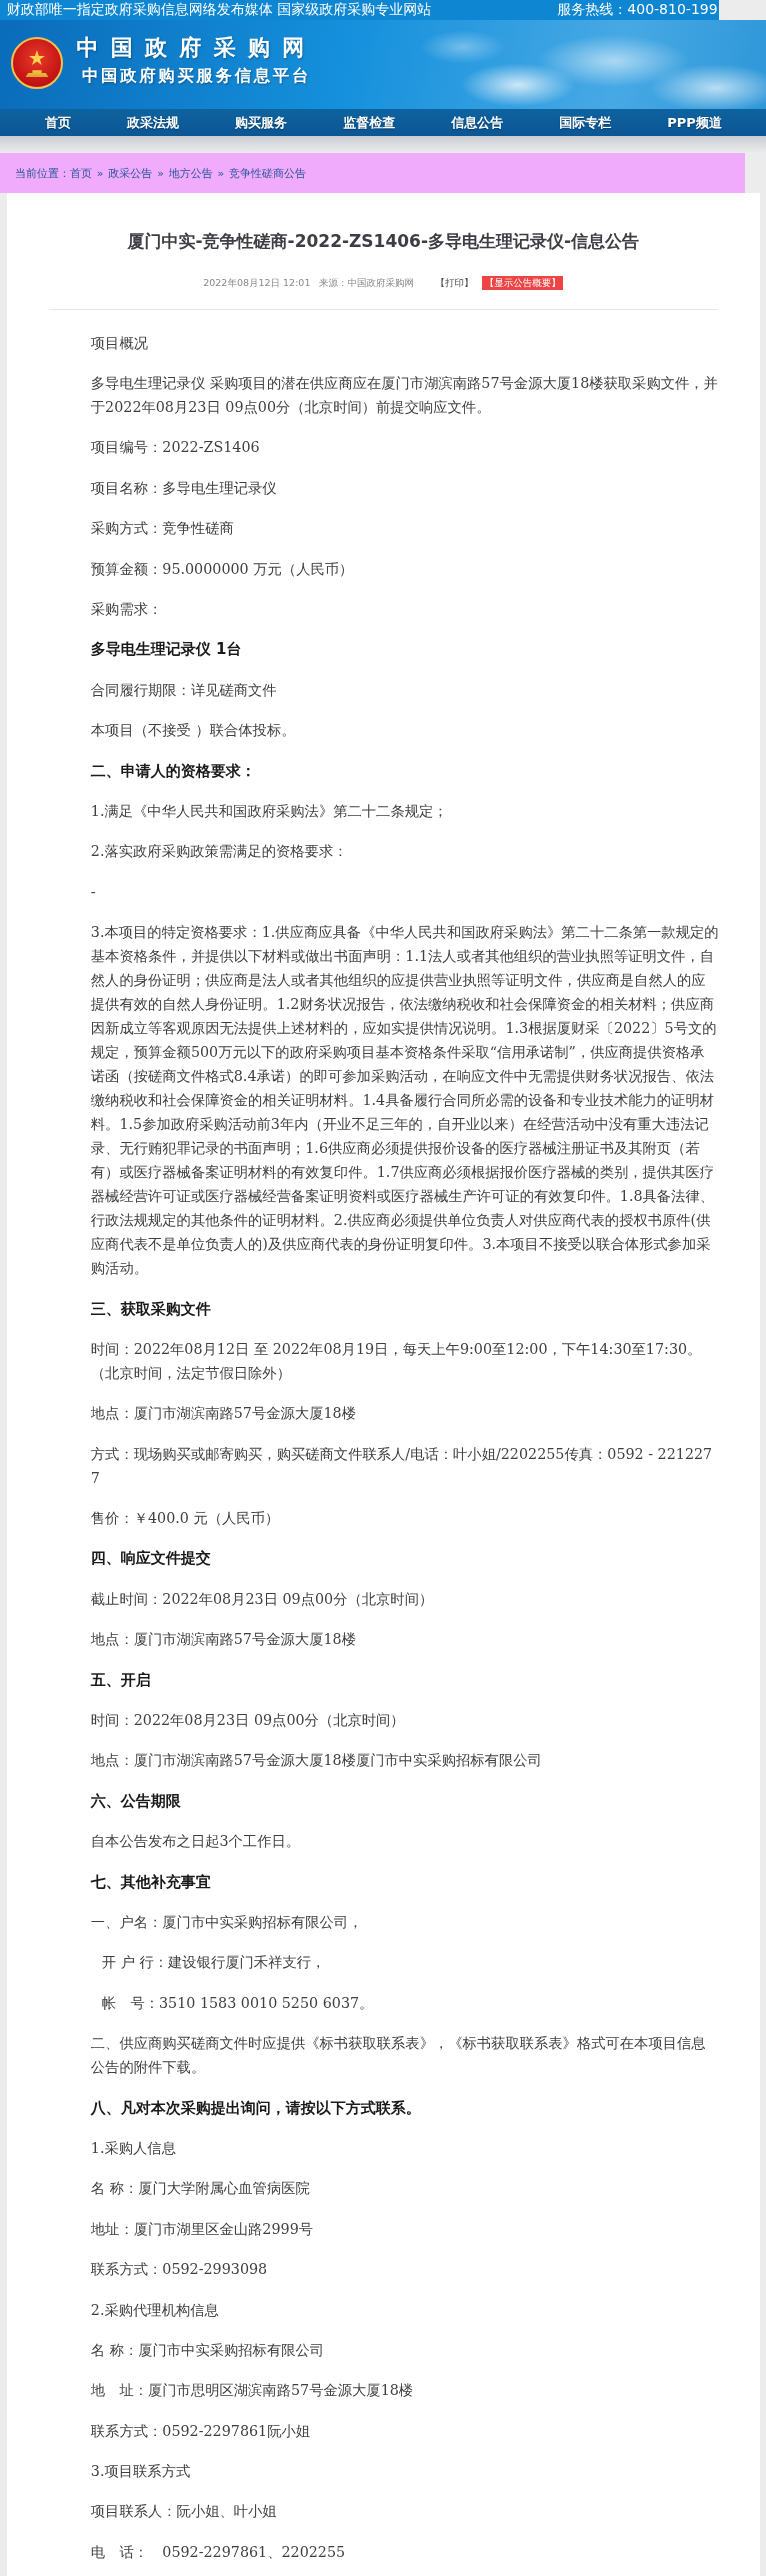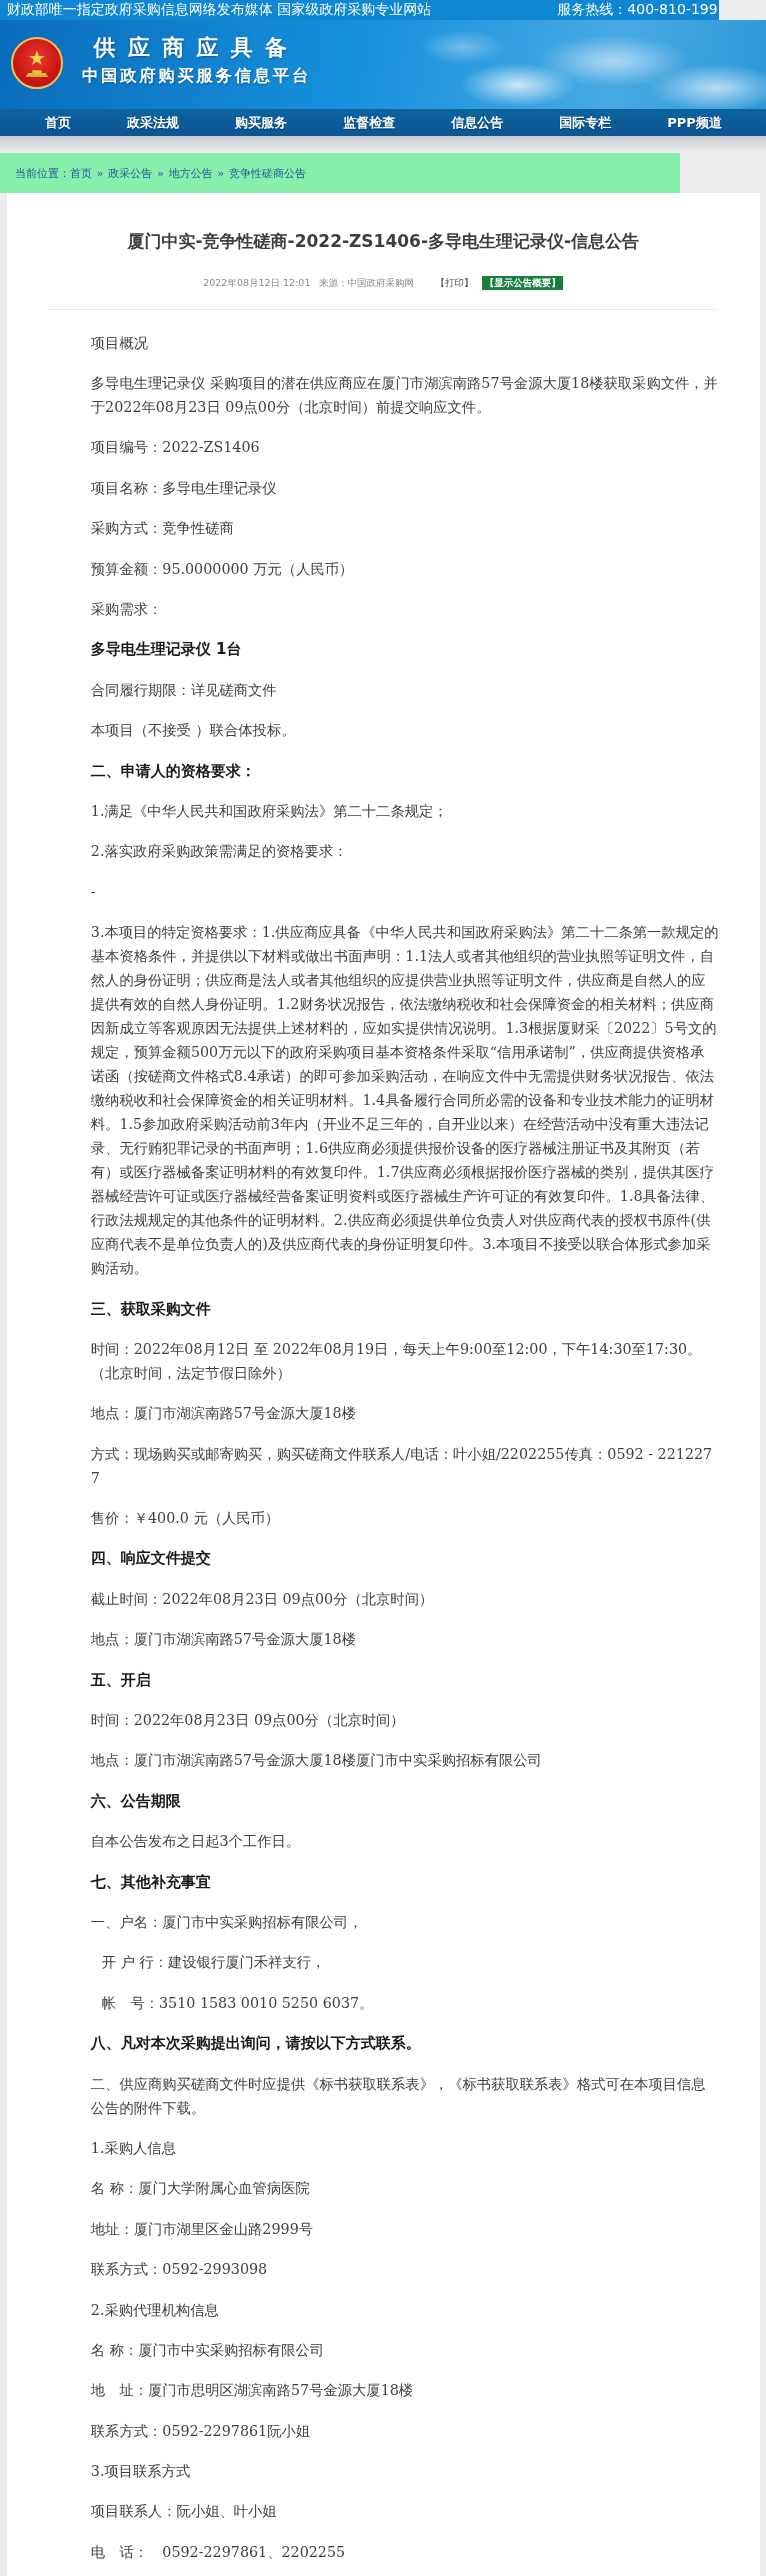"供应商应具备" div.line1 { text: 供应商应具备 -> 中国政府采购网 }
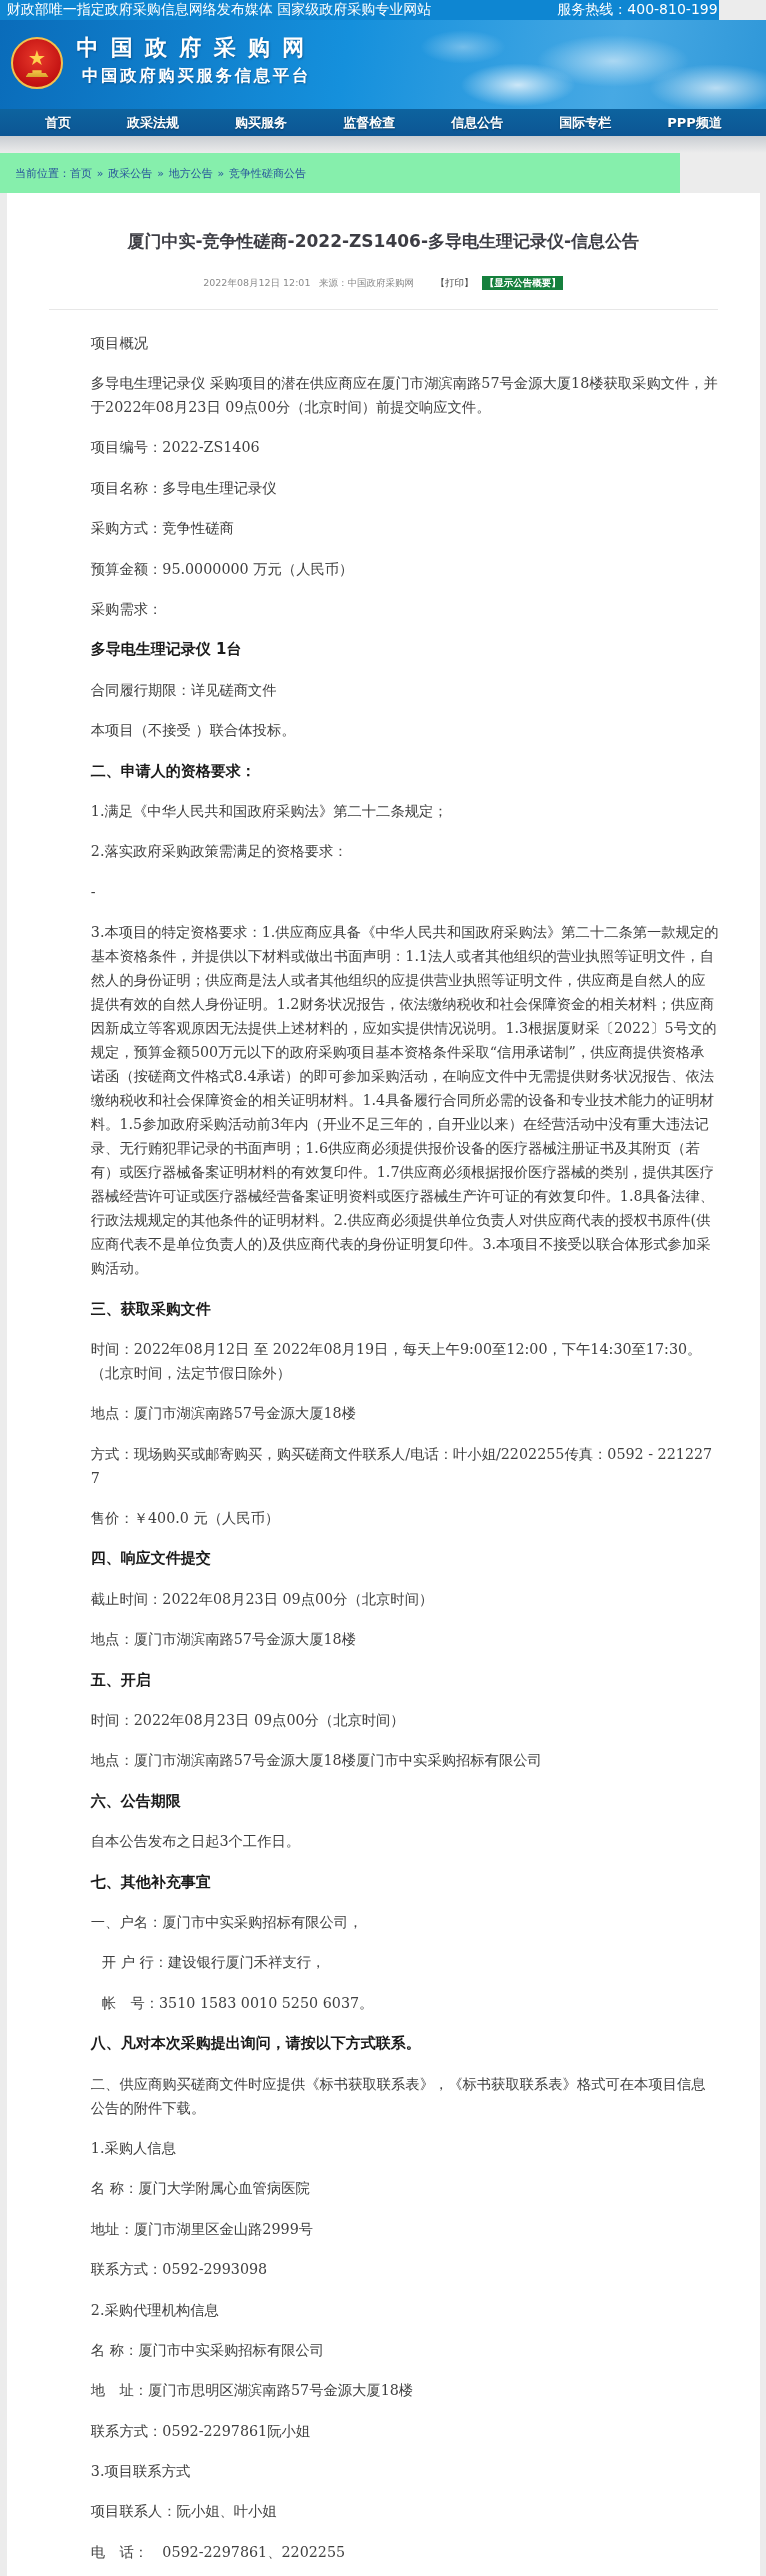"当前位置：首页 » 政采公告 » 地方公告" .breadcrumb { background: #86efac -> #f0abfc; width: 680px -> 745px }
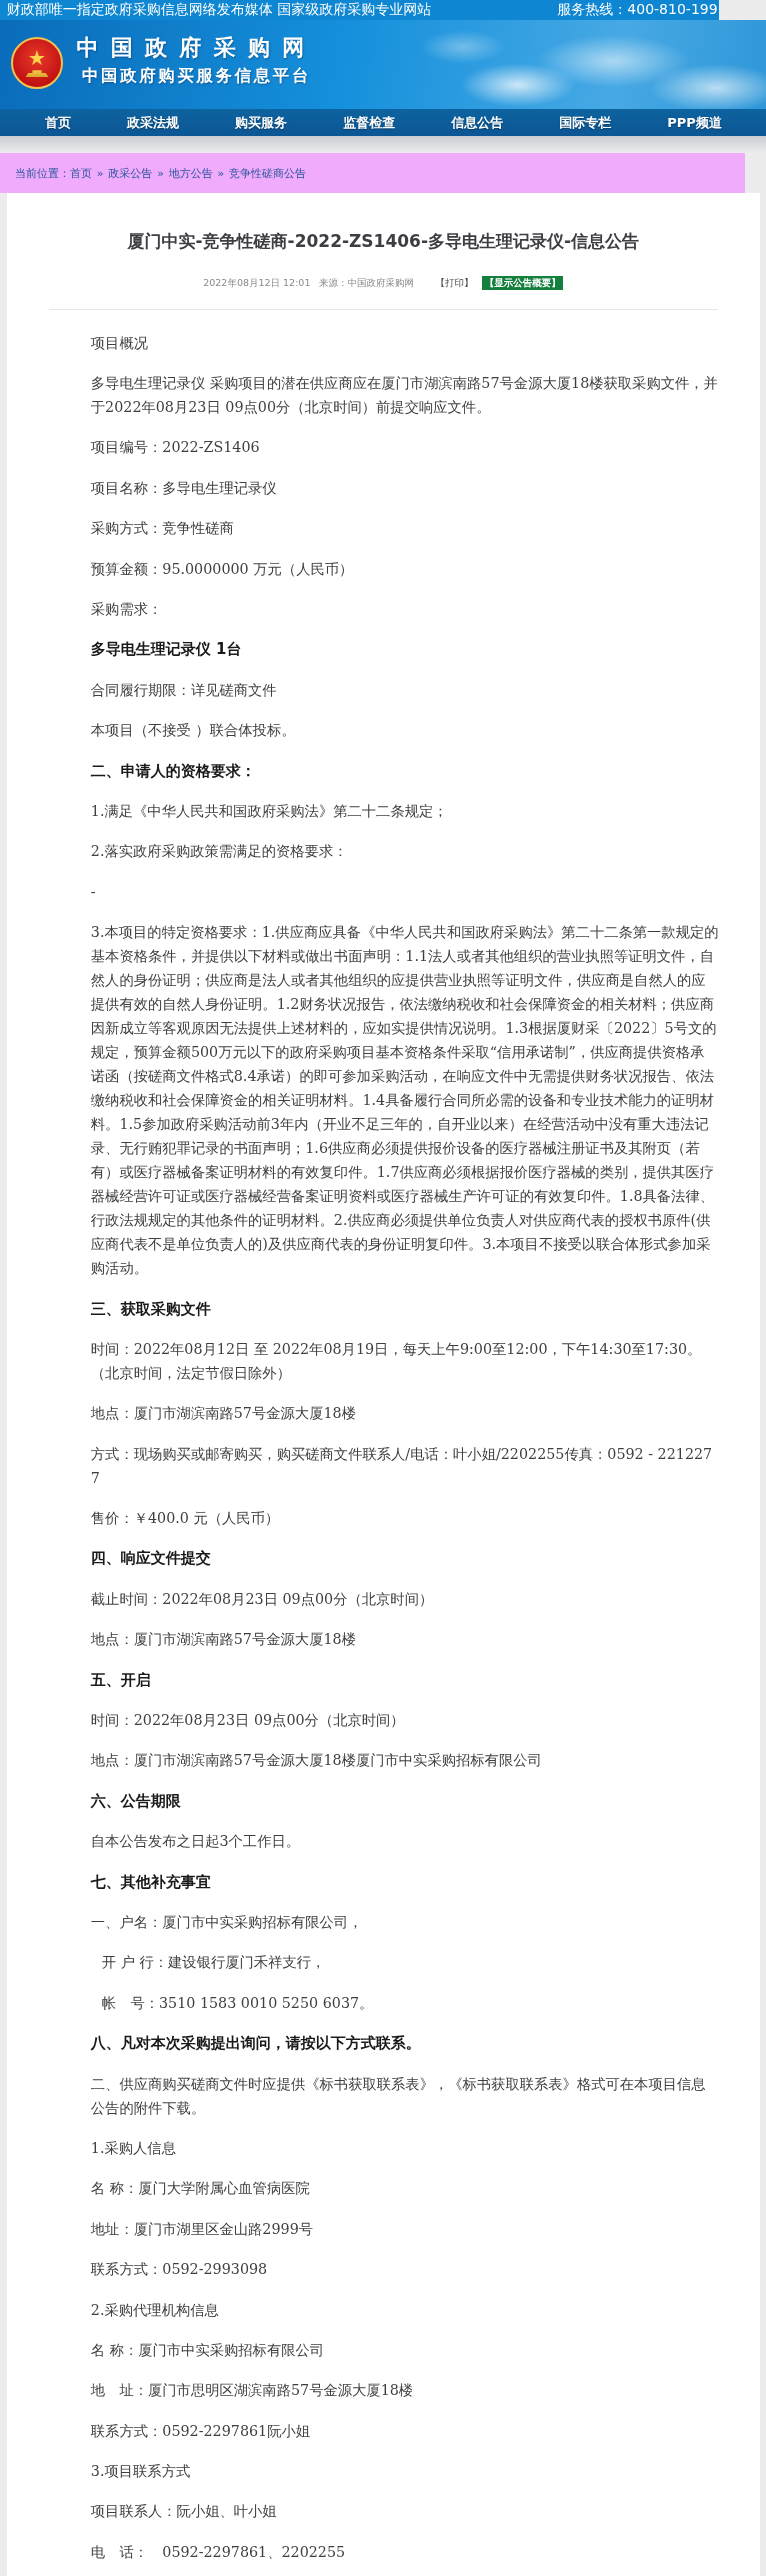"【显示公告概要】" .meta .badge { background: #15803d -> #ef4444; font-weight: bold -> normal }
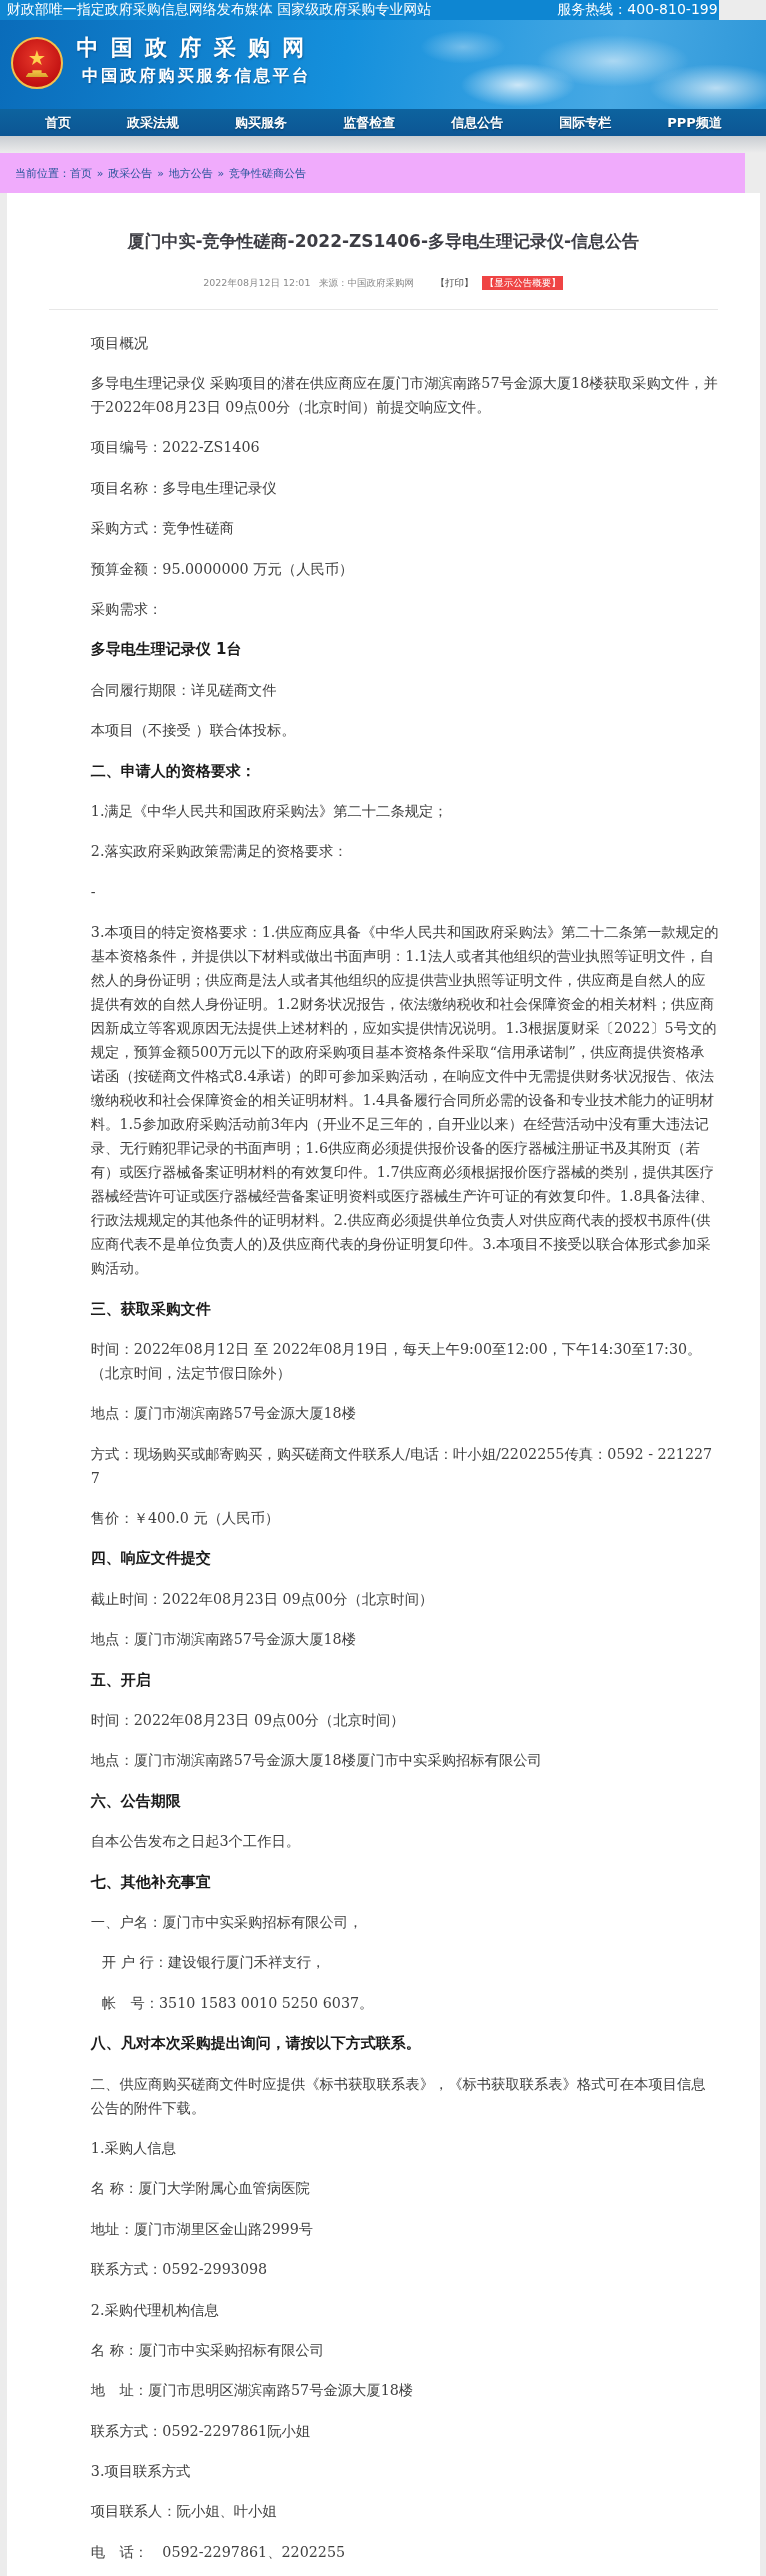"八、凡对本次采购提出询问，请按以下方式联系。" p.para { order: before "二、供应商购买磋商文件时应提供《标书获取联系表》，《标书获取联系表》格式可在本项" -> after "二、供应商购买磋商文件时应提供《标书获取联系表》，《标书获取联系表》格式可在本项" }
